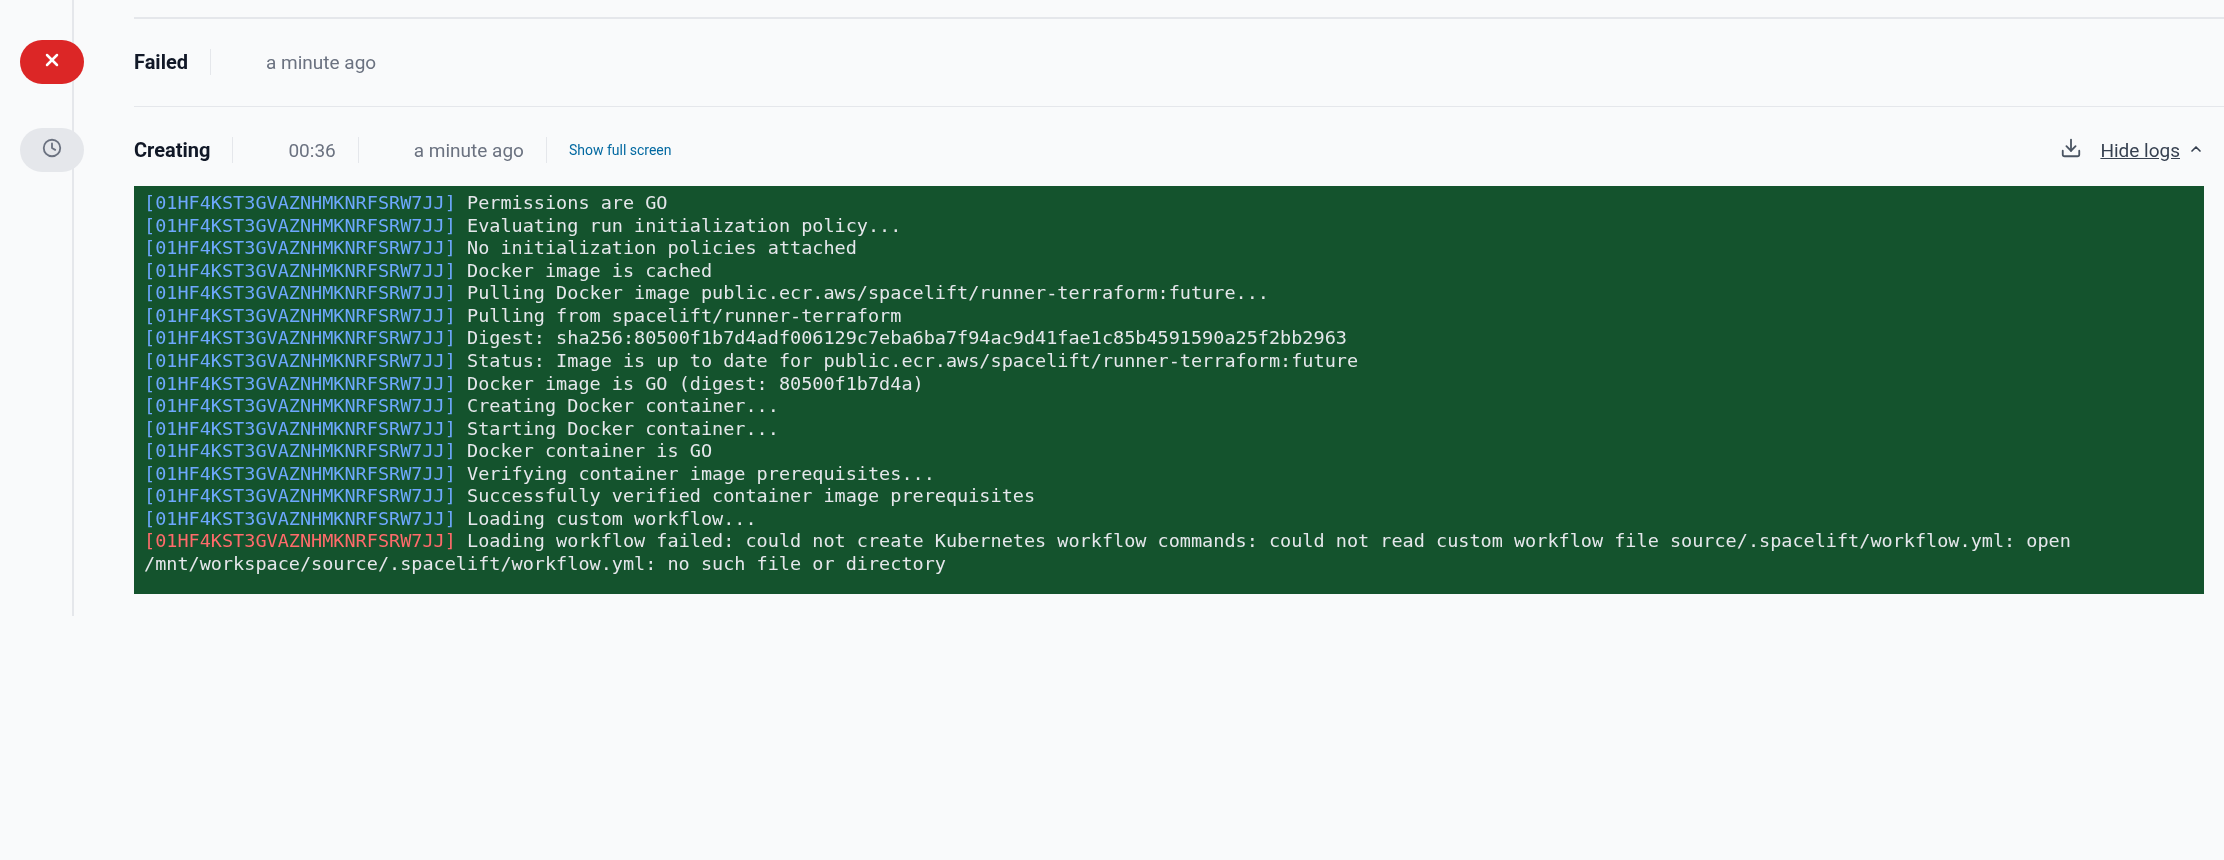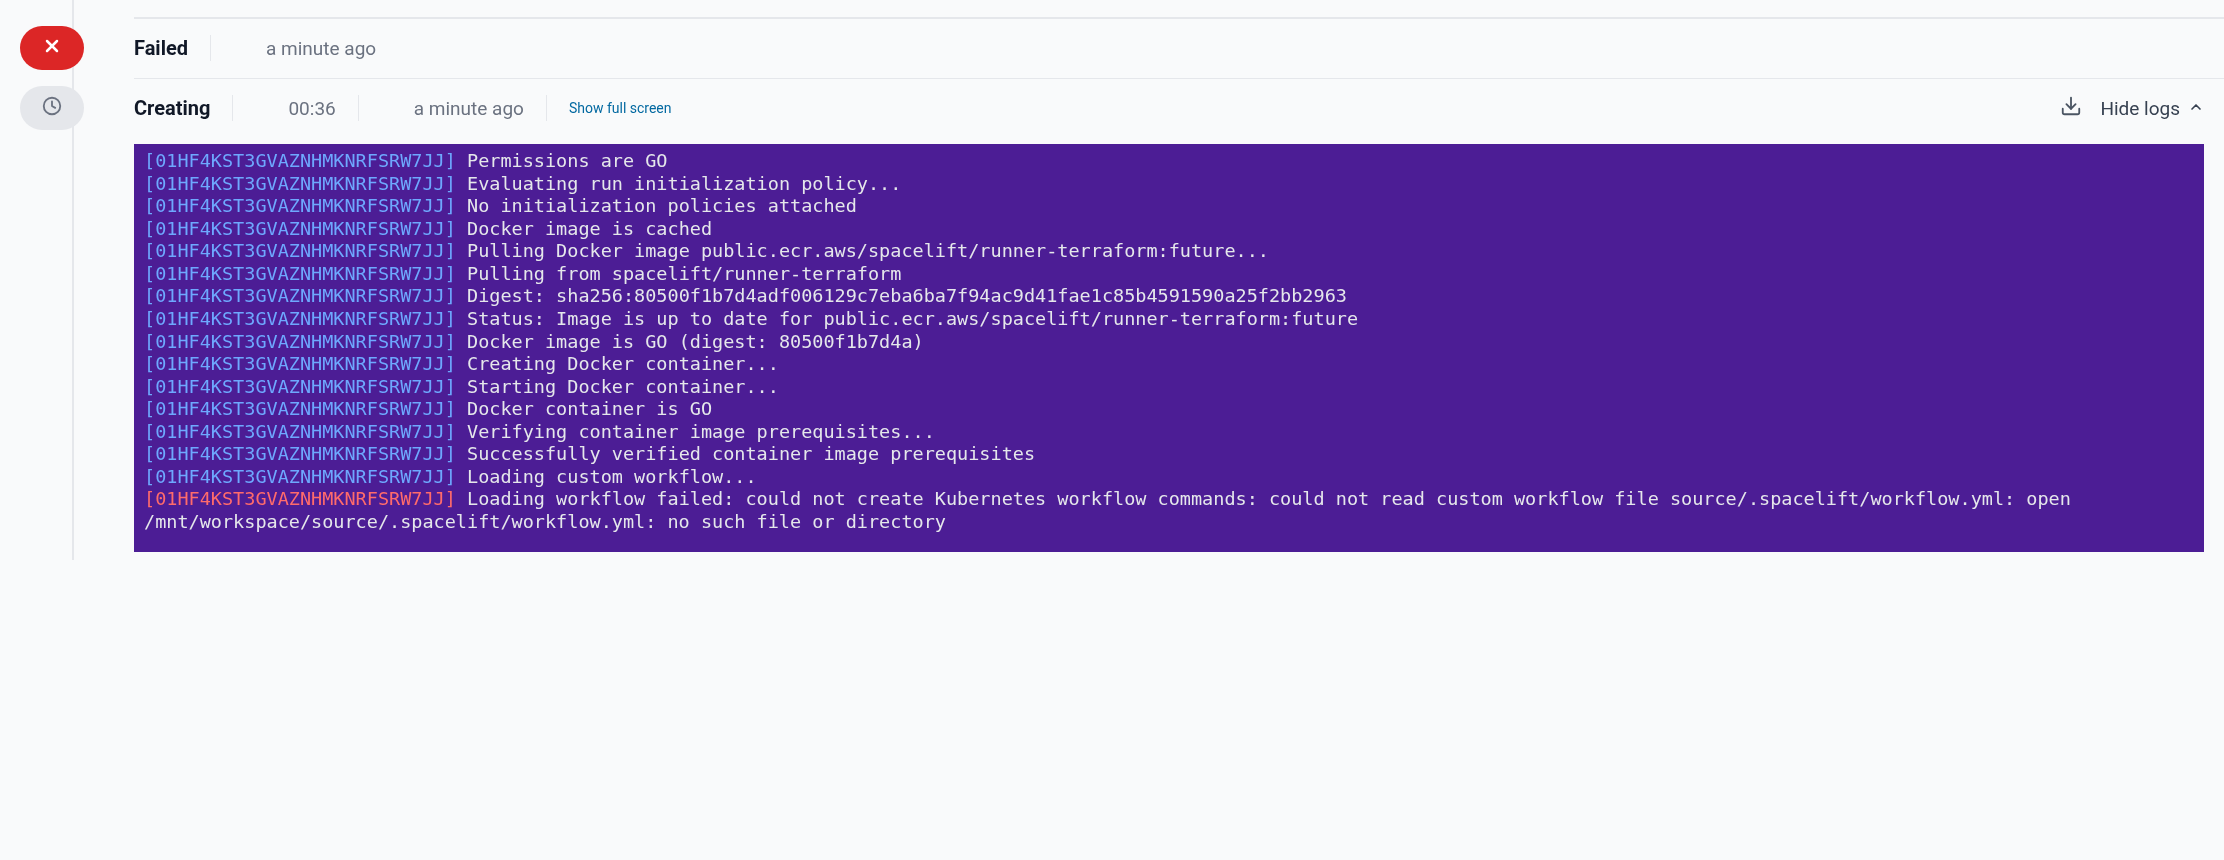"Failed" .row { padding: 8px 0 -> 22px 0 }
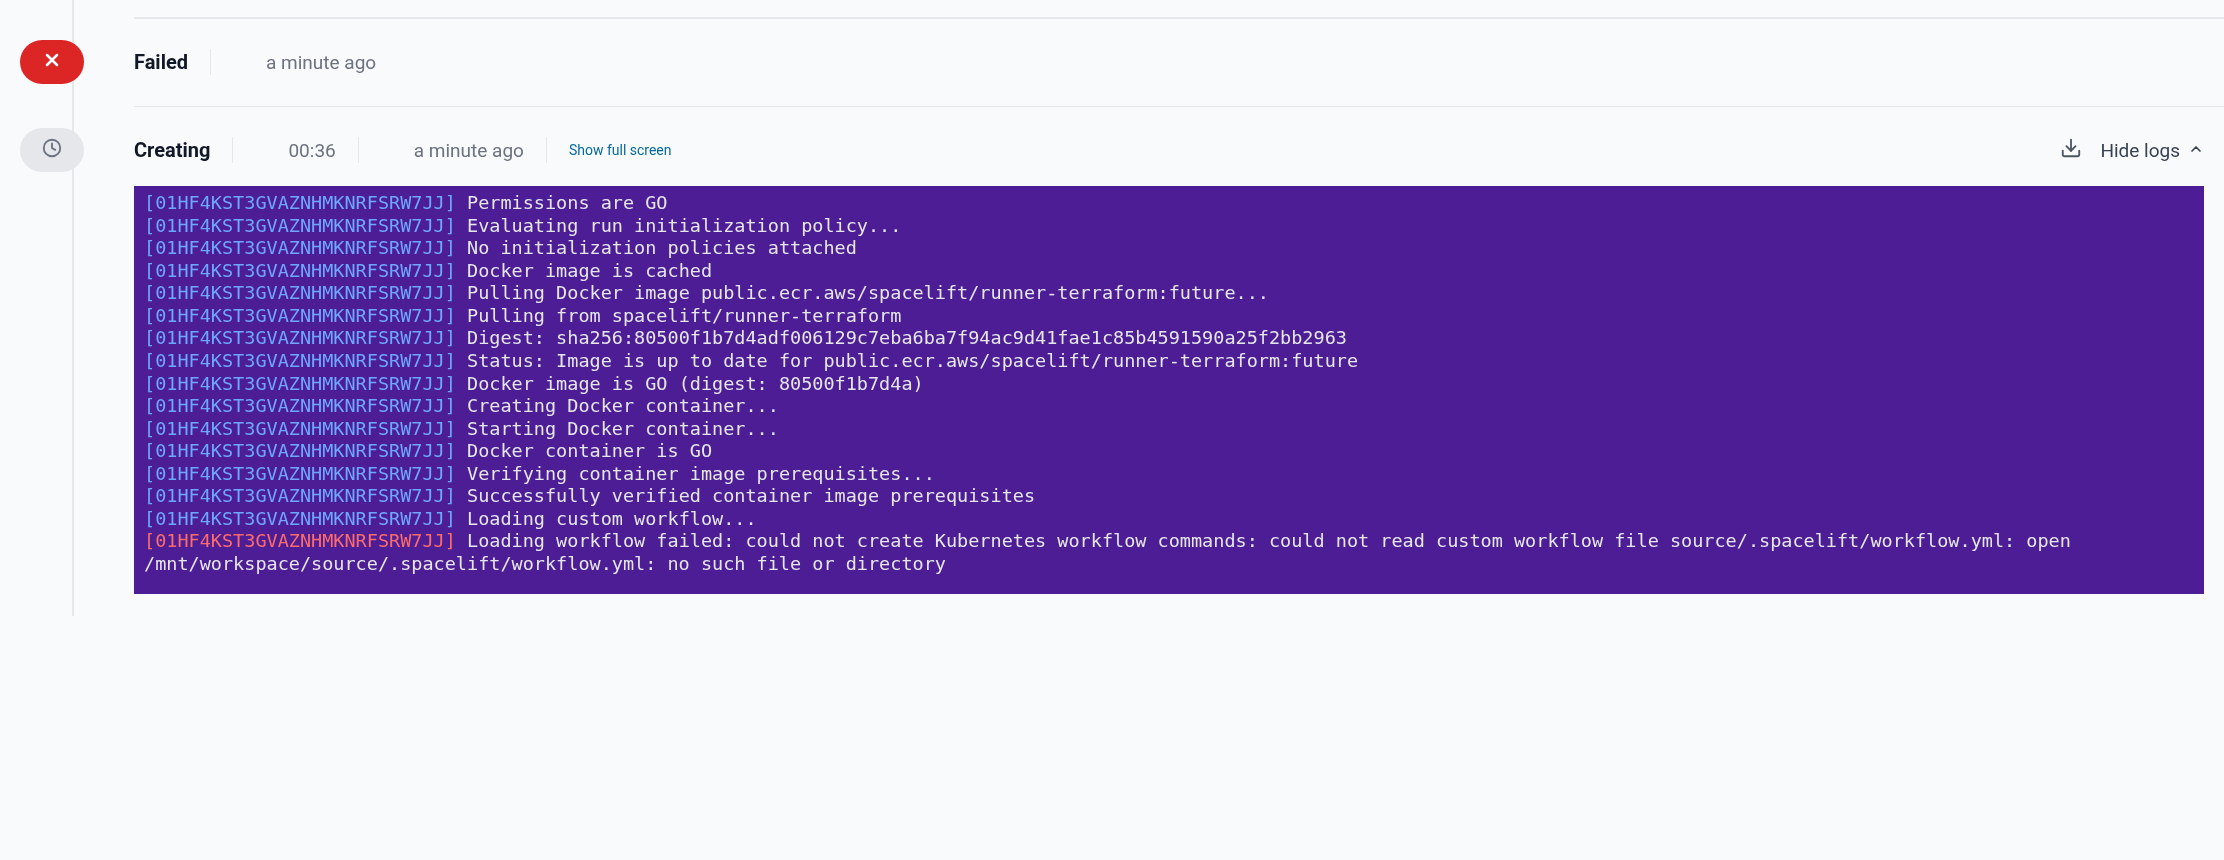"Hide logs" .hide-logs { text-decoration: none -> underline }
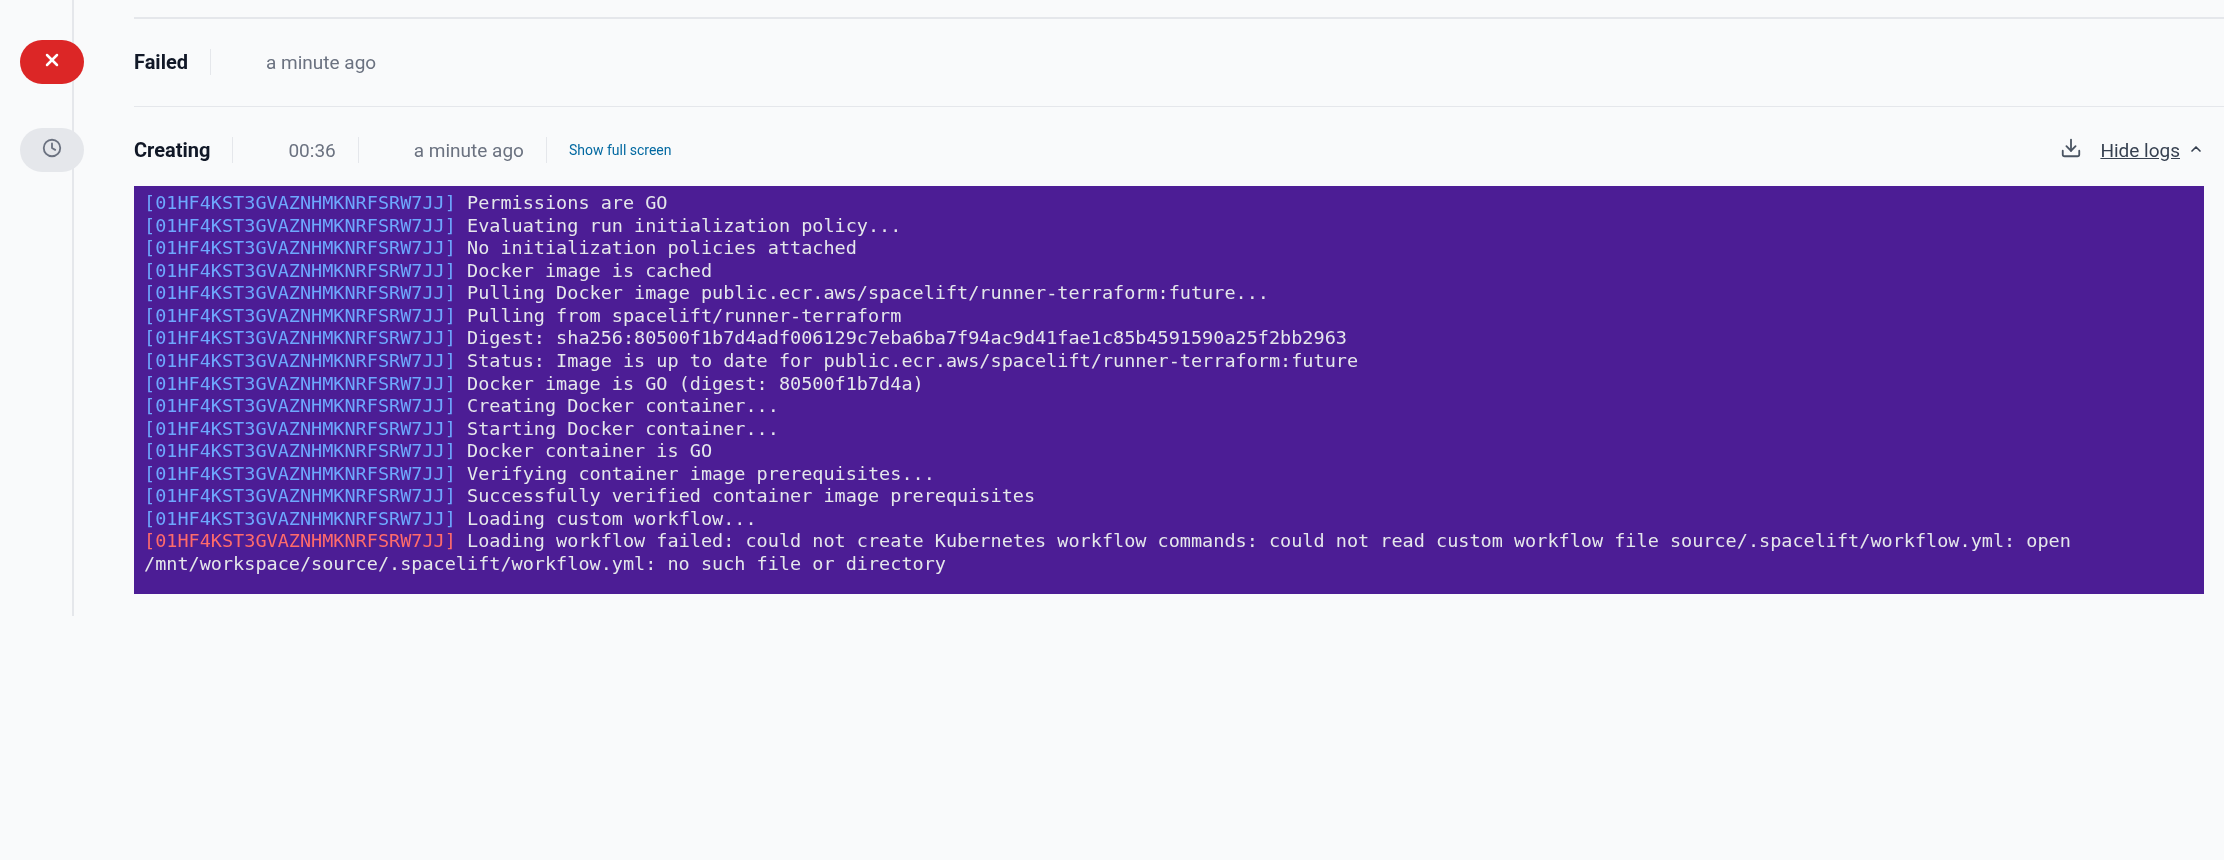"[01HF4KST3GVAZNHMKNRFSRW7JJ] Permissions" .terminal { background: #4c1d95 -> #14532d }
